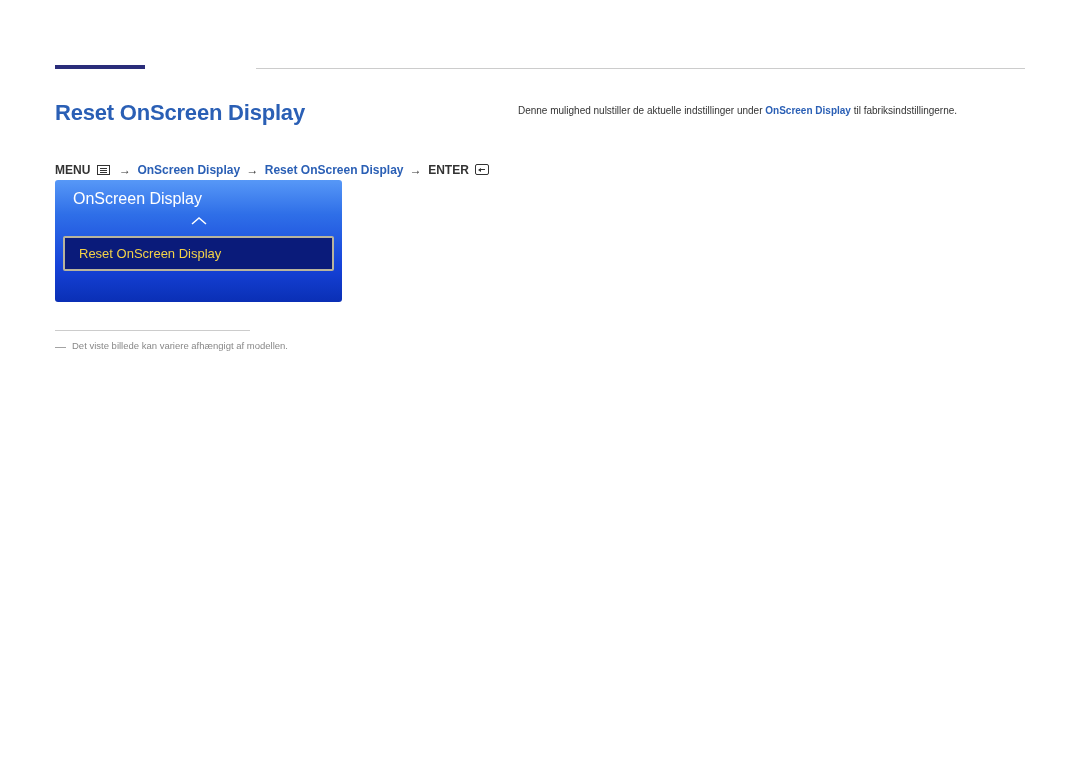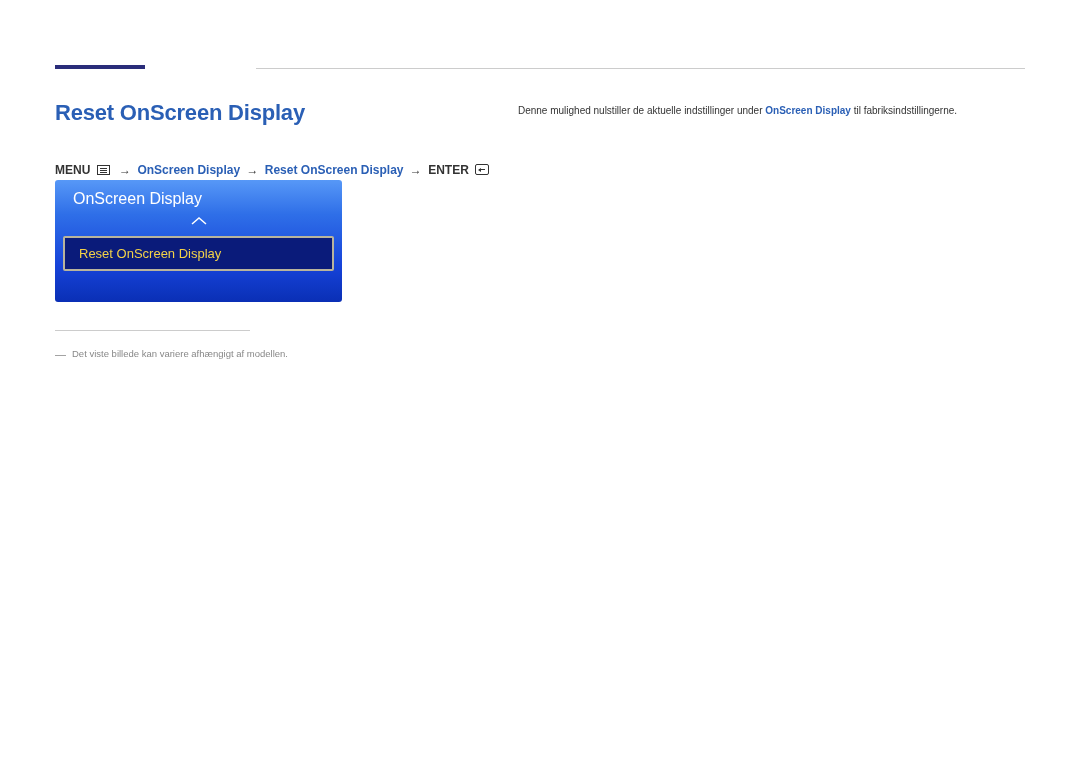"― Det viste billede kan" .footnote { top: 348px -> 340px }
